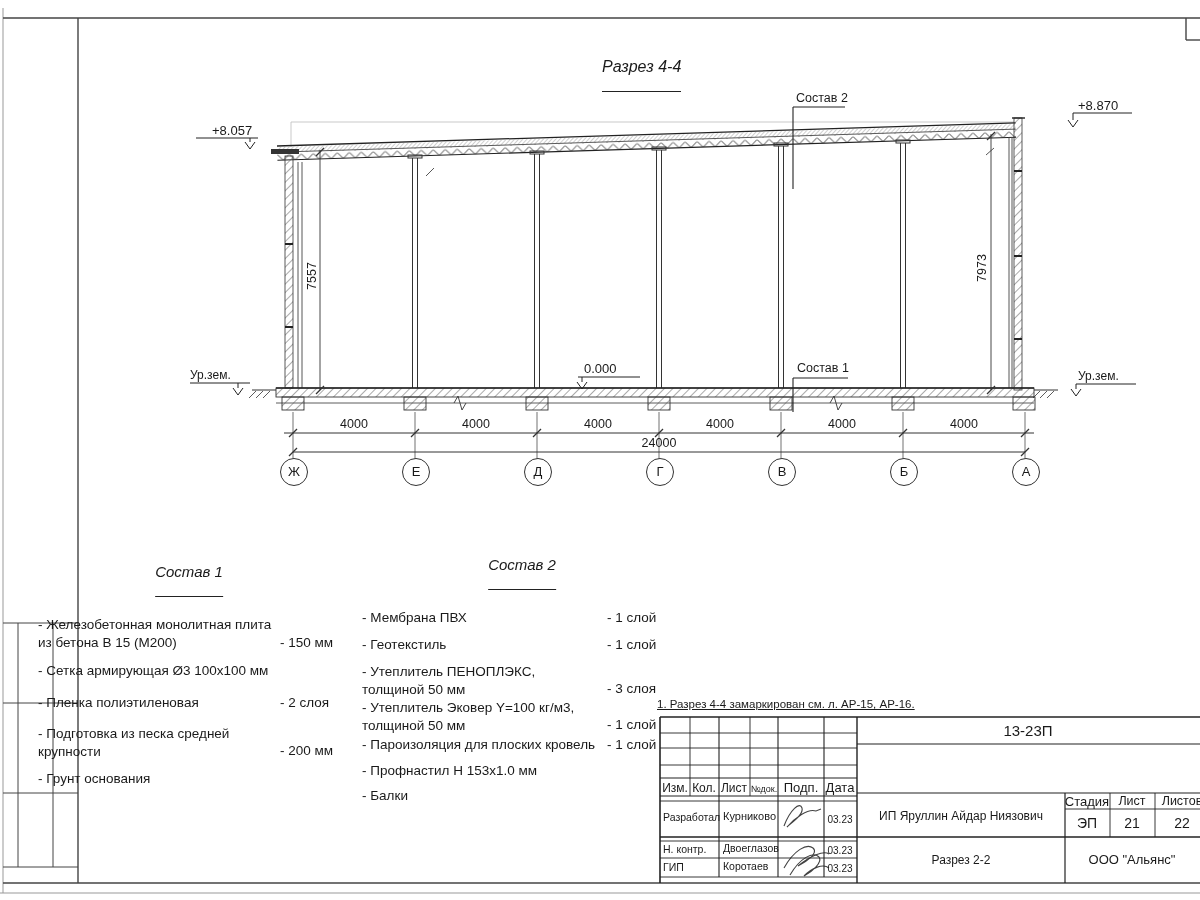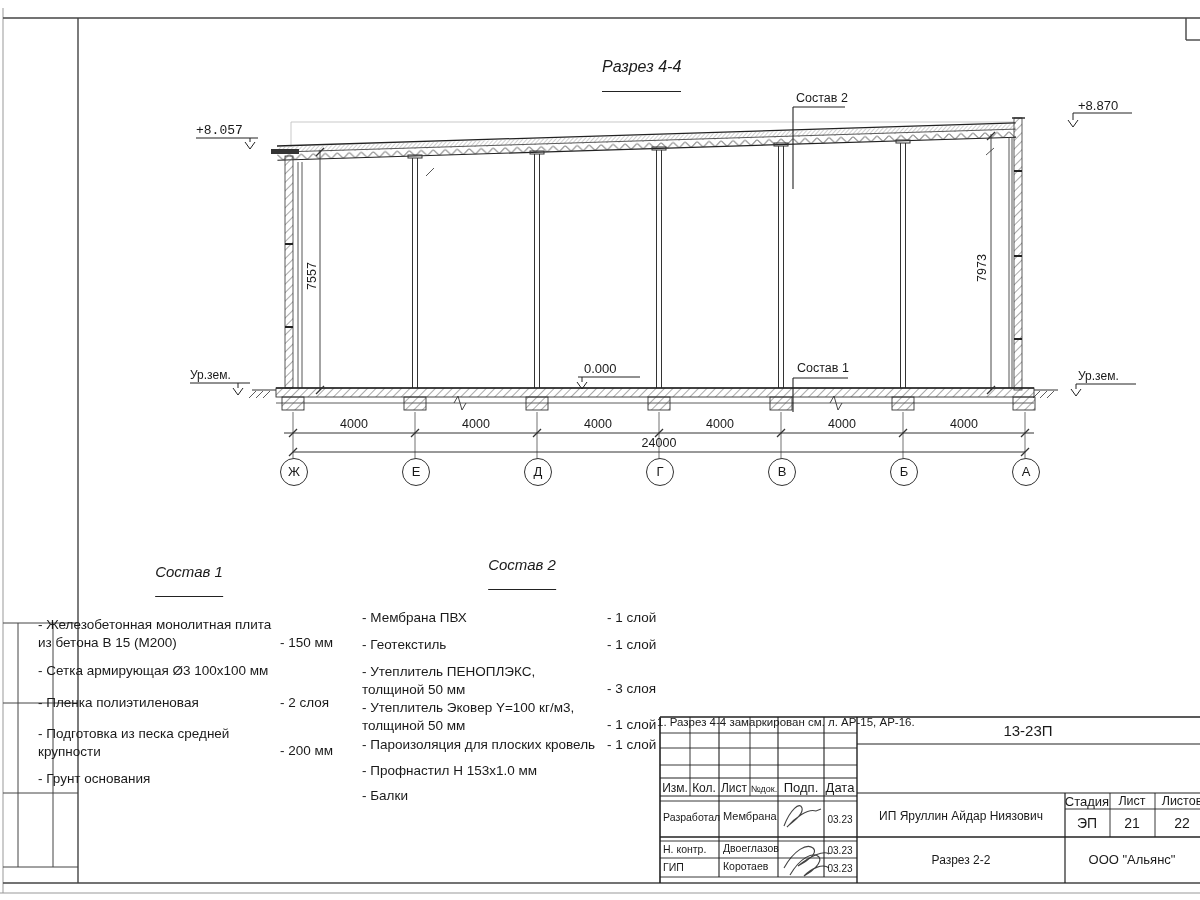"+8.057" div.t { font-family: Liberation Mono, monospace -> none; left: 196px -> 212px }
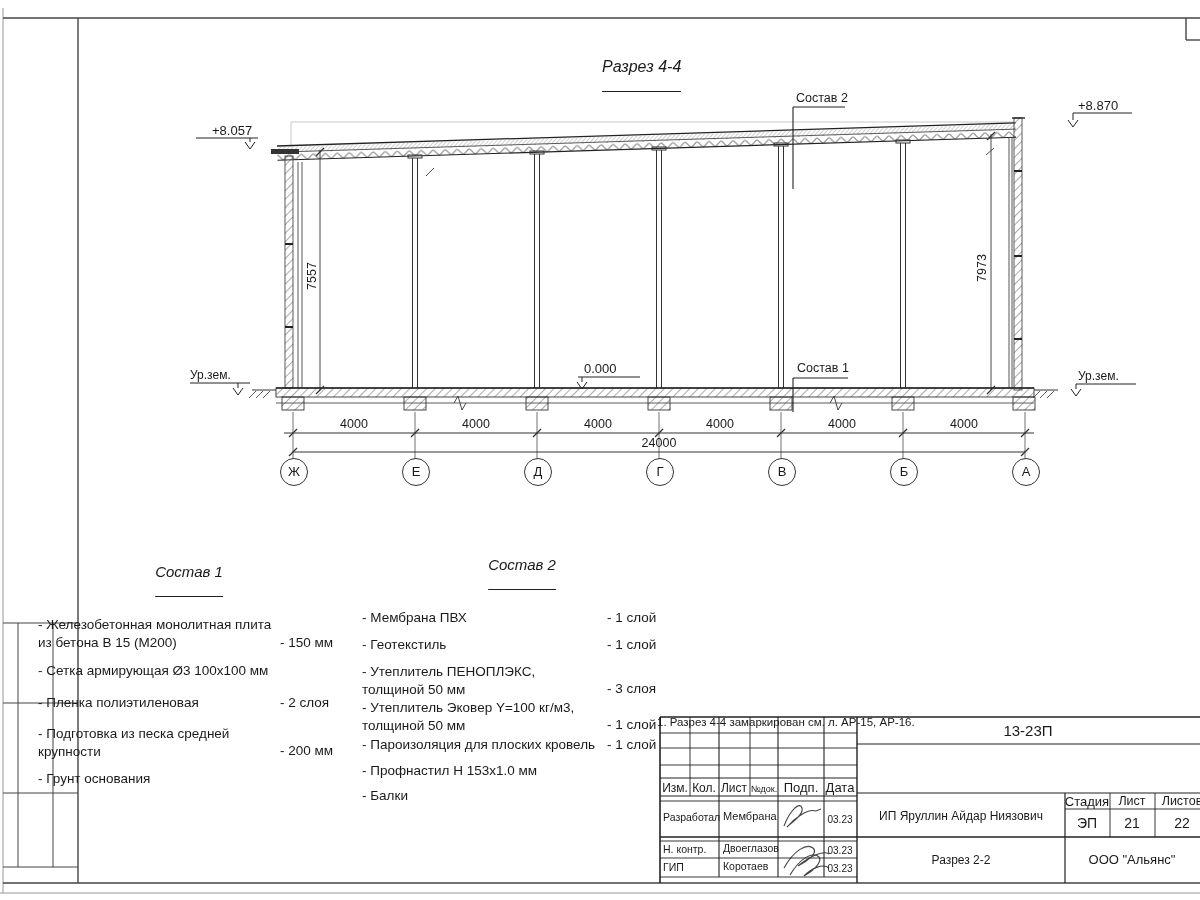"1. Разрез 4-4 замаркирован см." div.t { text-decoration: none -> underline; top: 716px -> 698px }
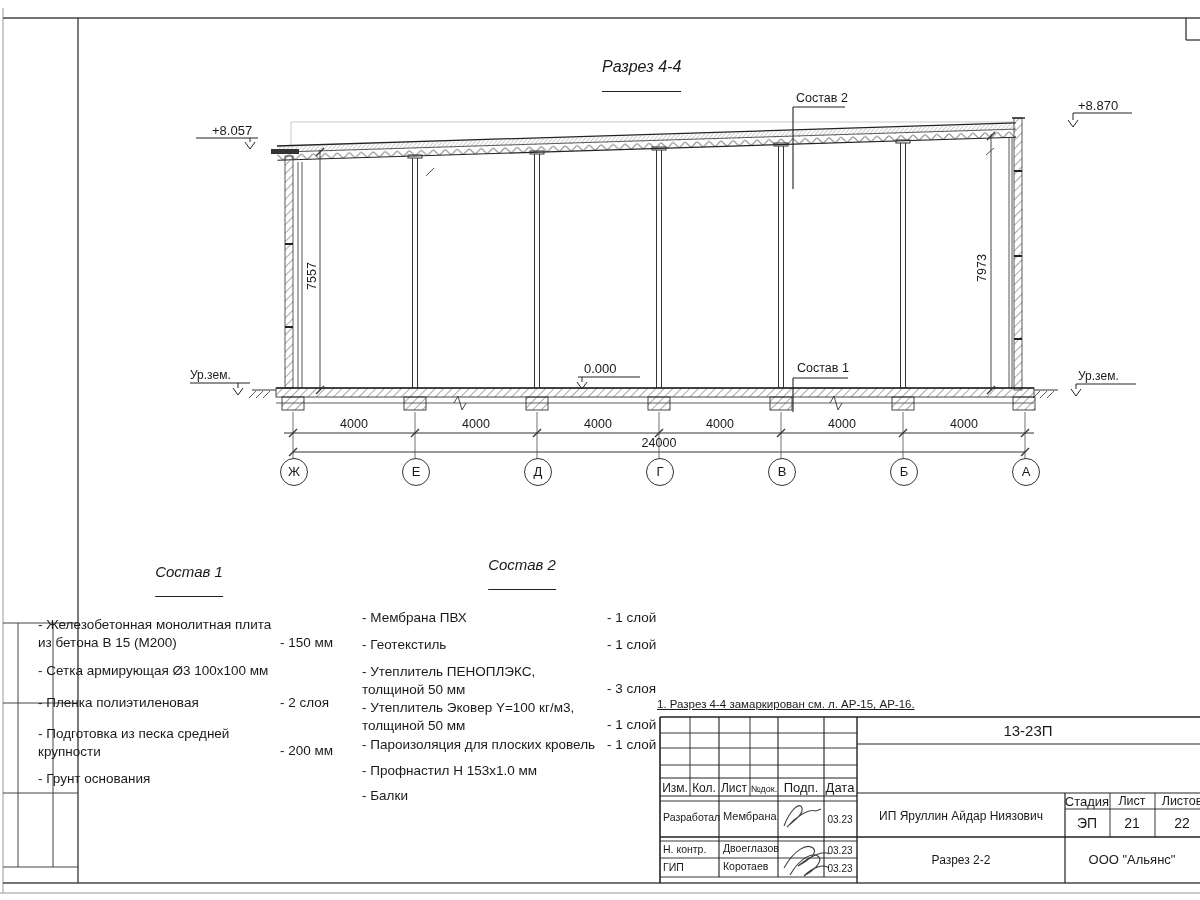"Мембрана" div.t { text: Мембрана -> Курниково }
